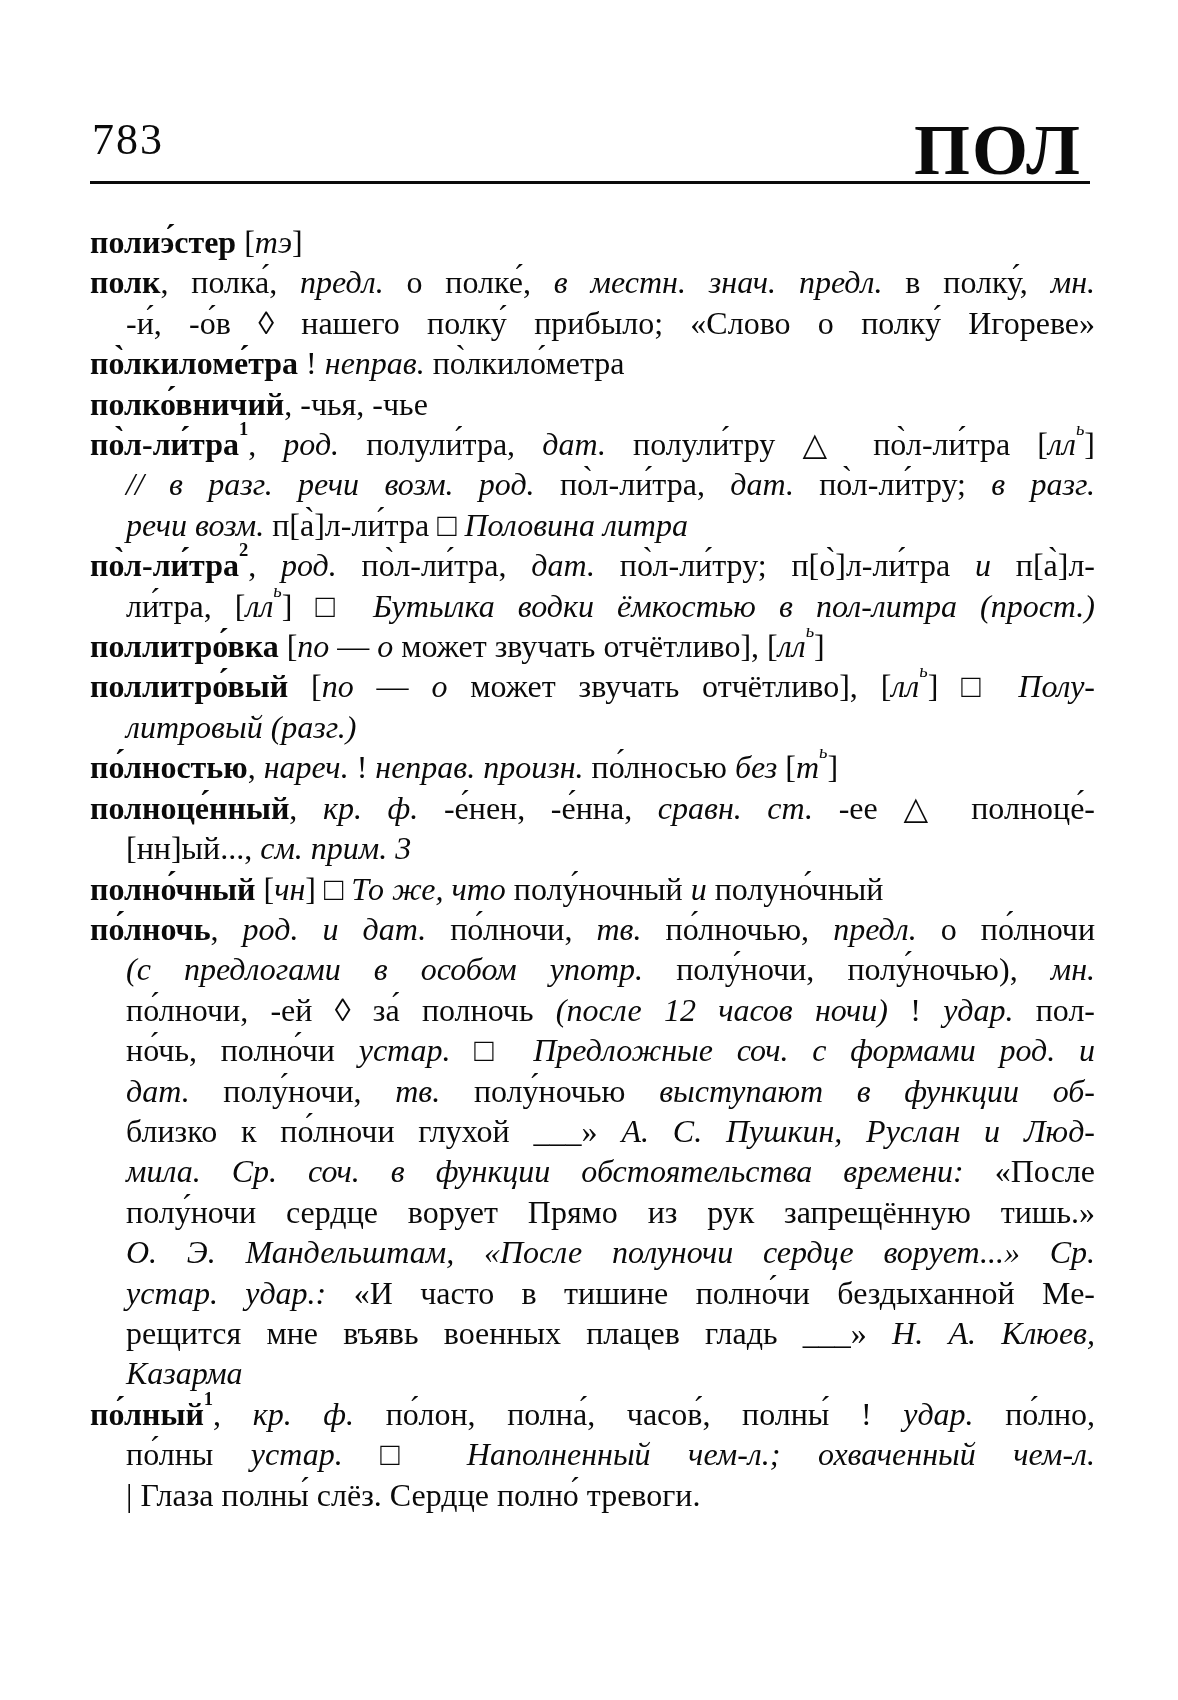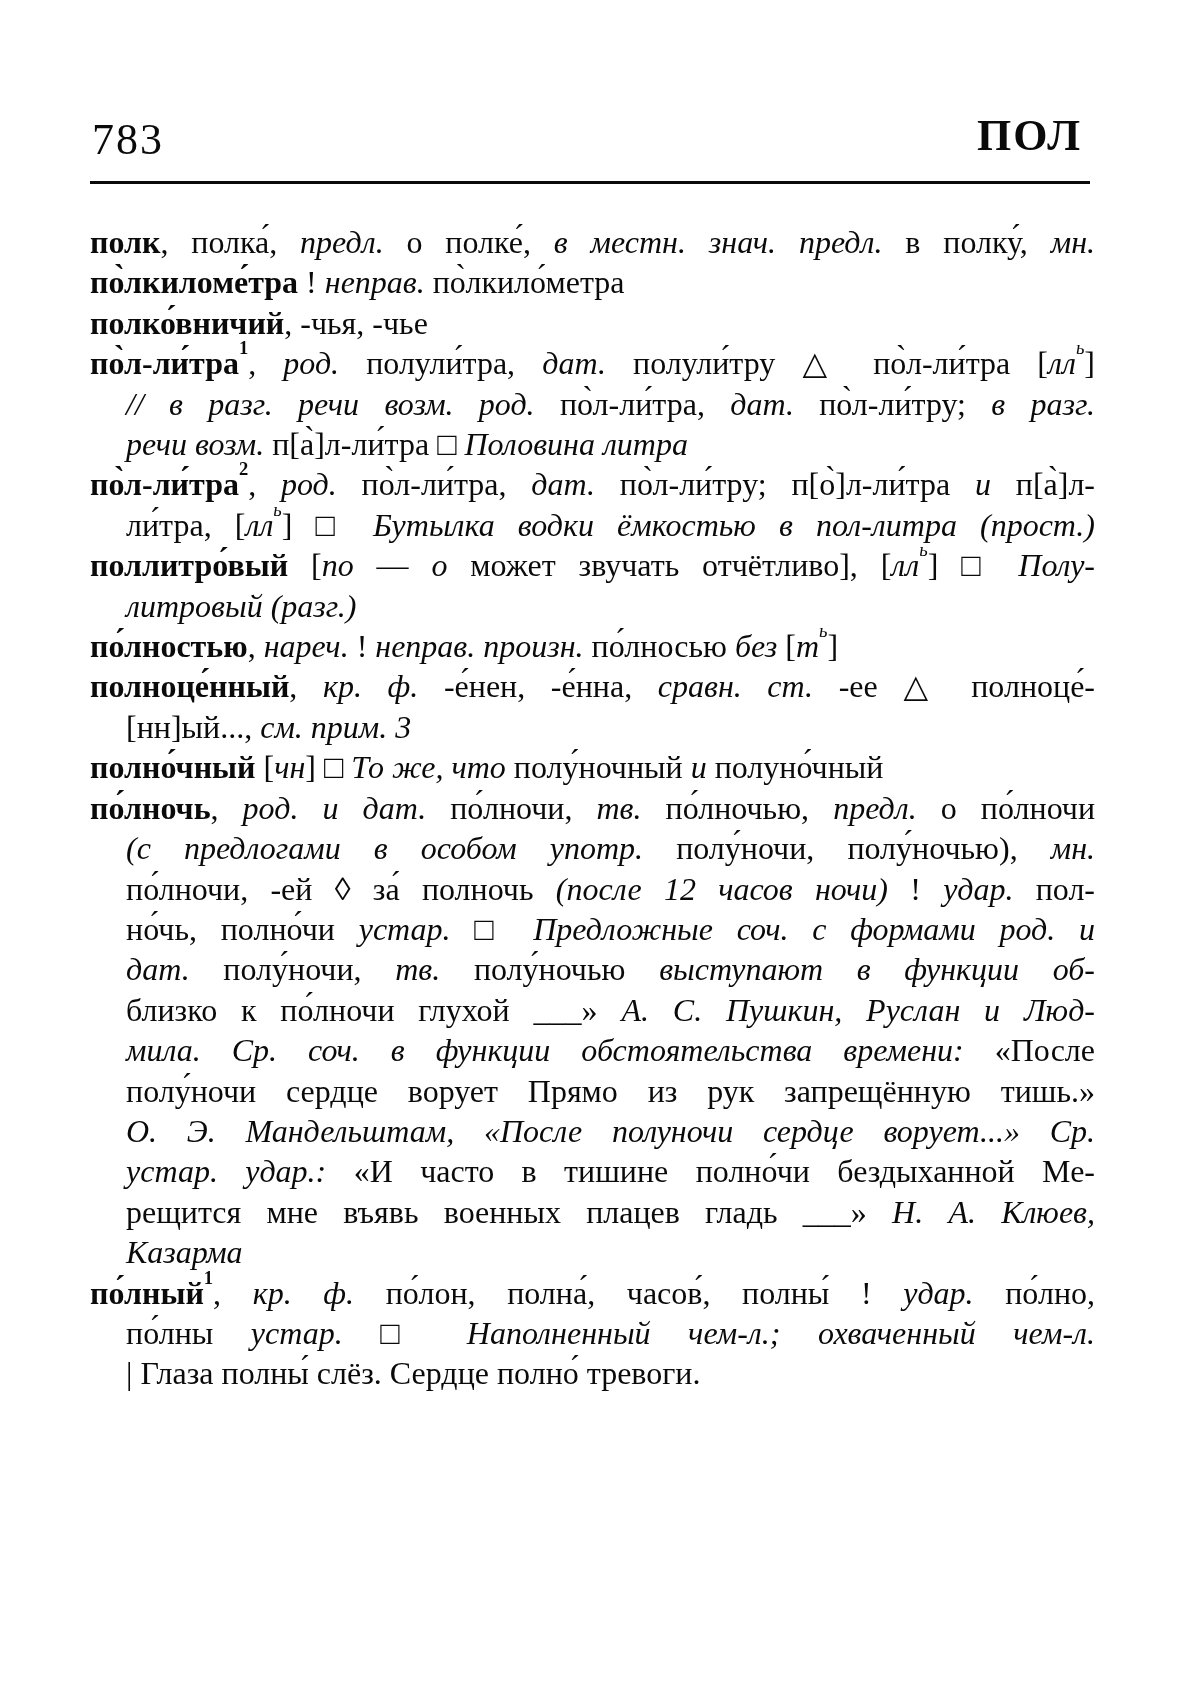"ПОЛ" .section-title { font-size: 44px -> 72px }
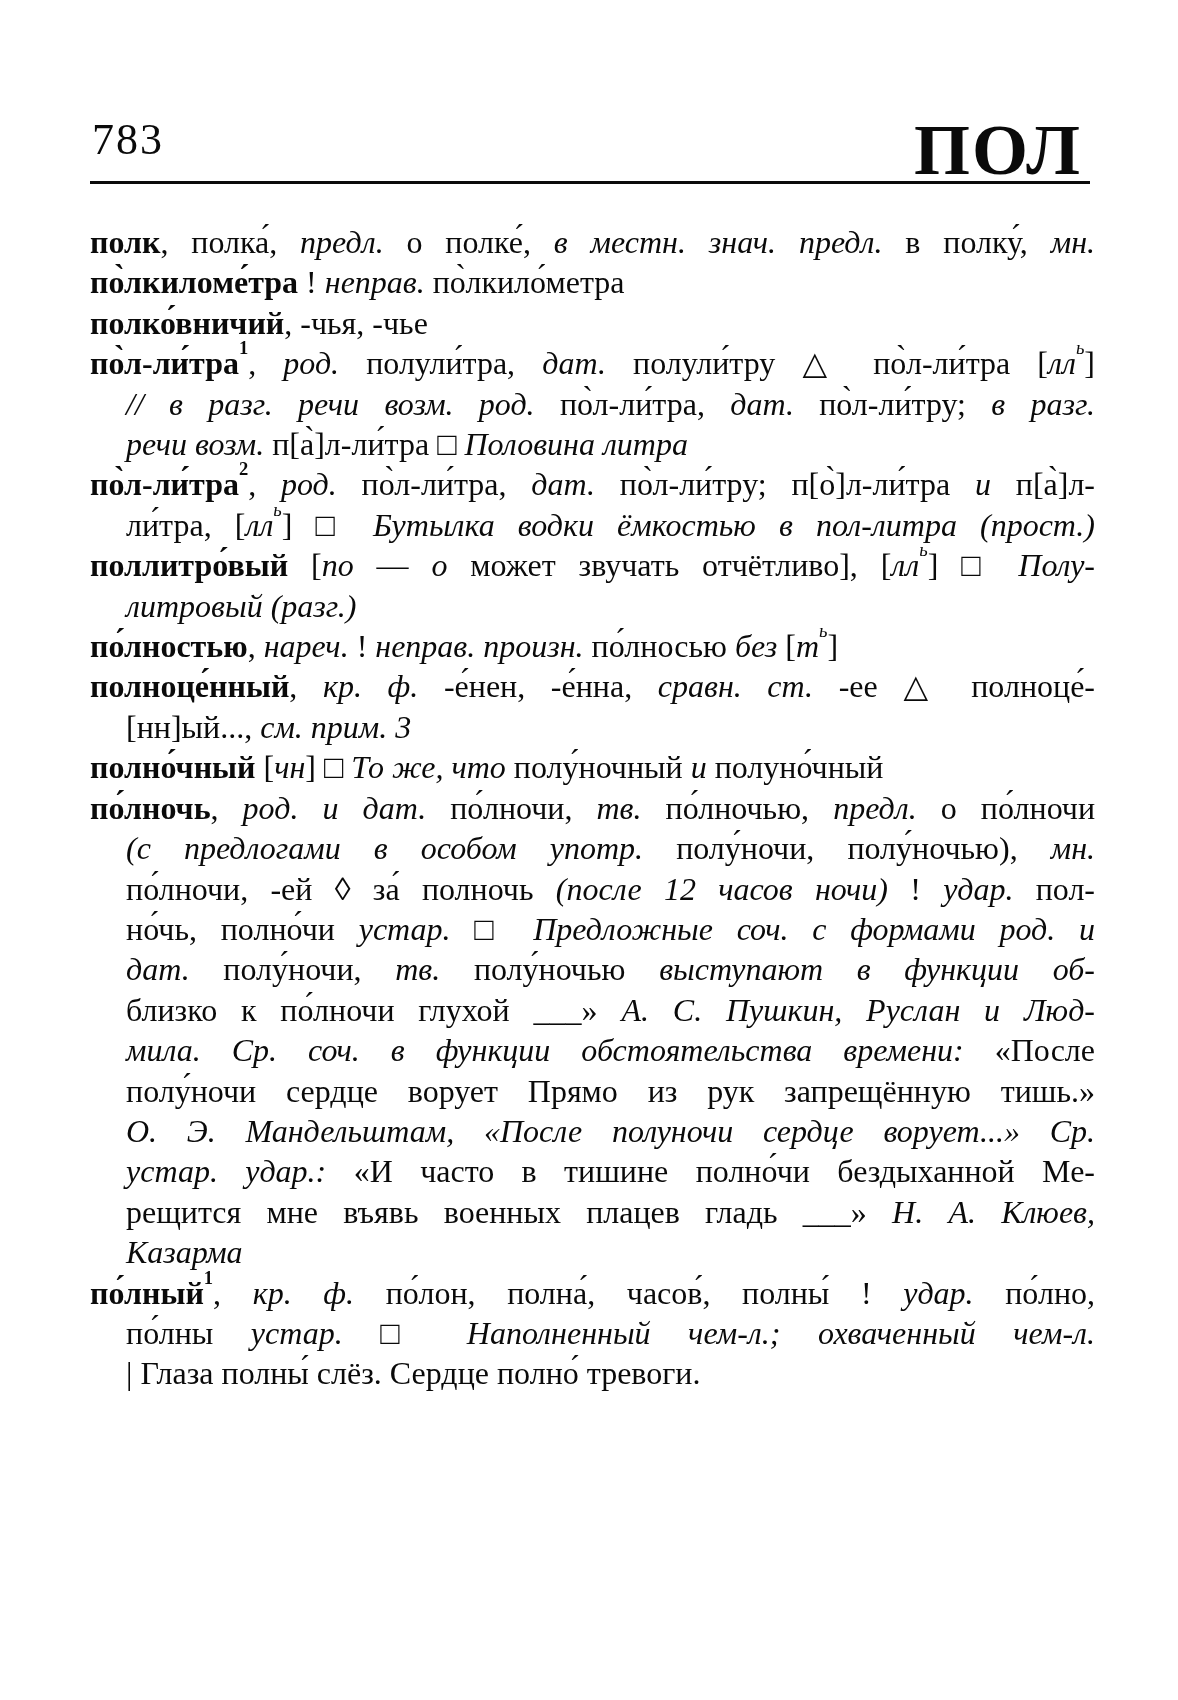"полиэ́стер [тэ]" div.entry { html: none -> <div> <div><span>полиэ́стер</span><span> [</span><span>тэ</span><span>]</span></div> </div> }
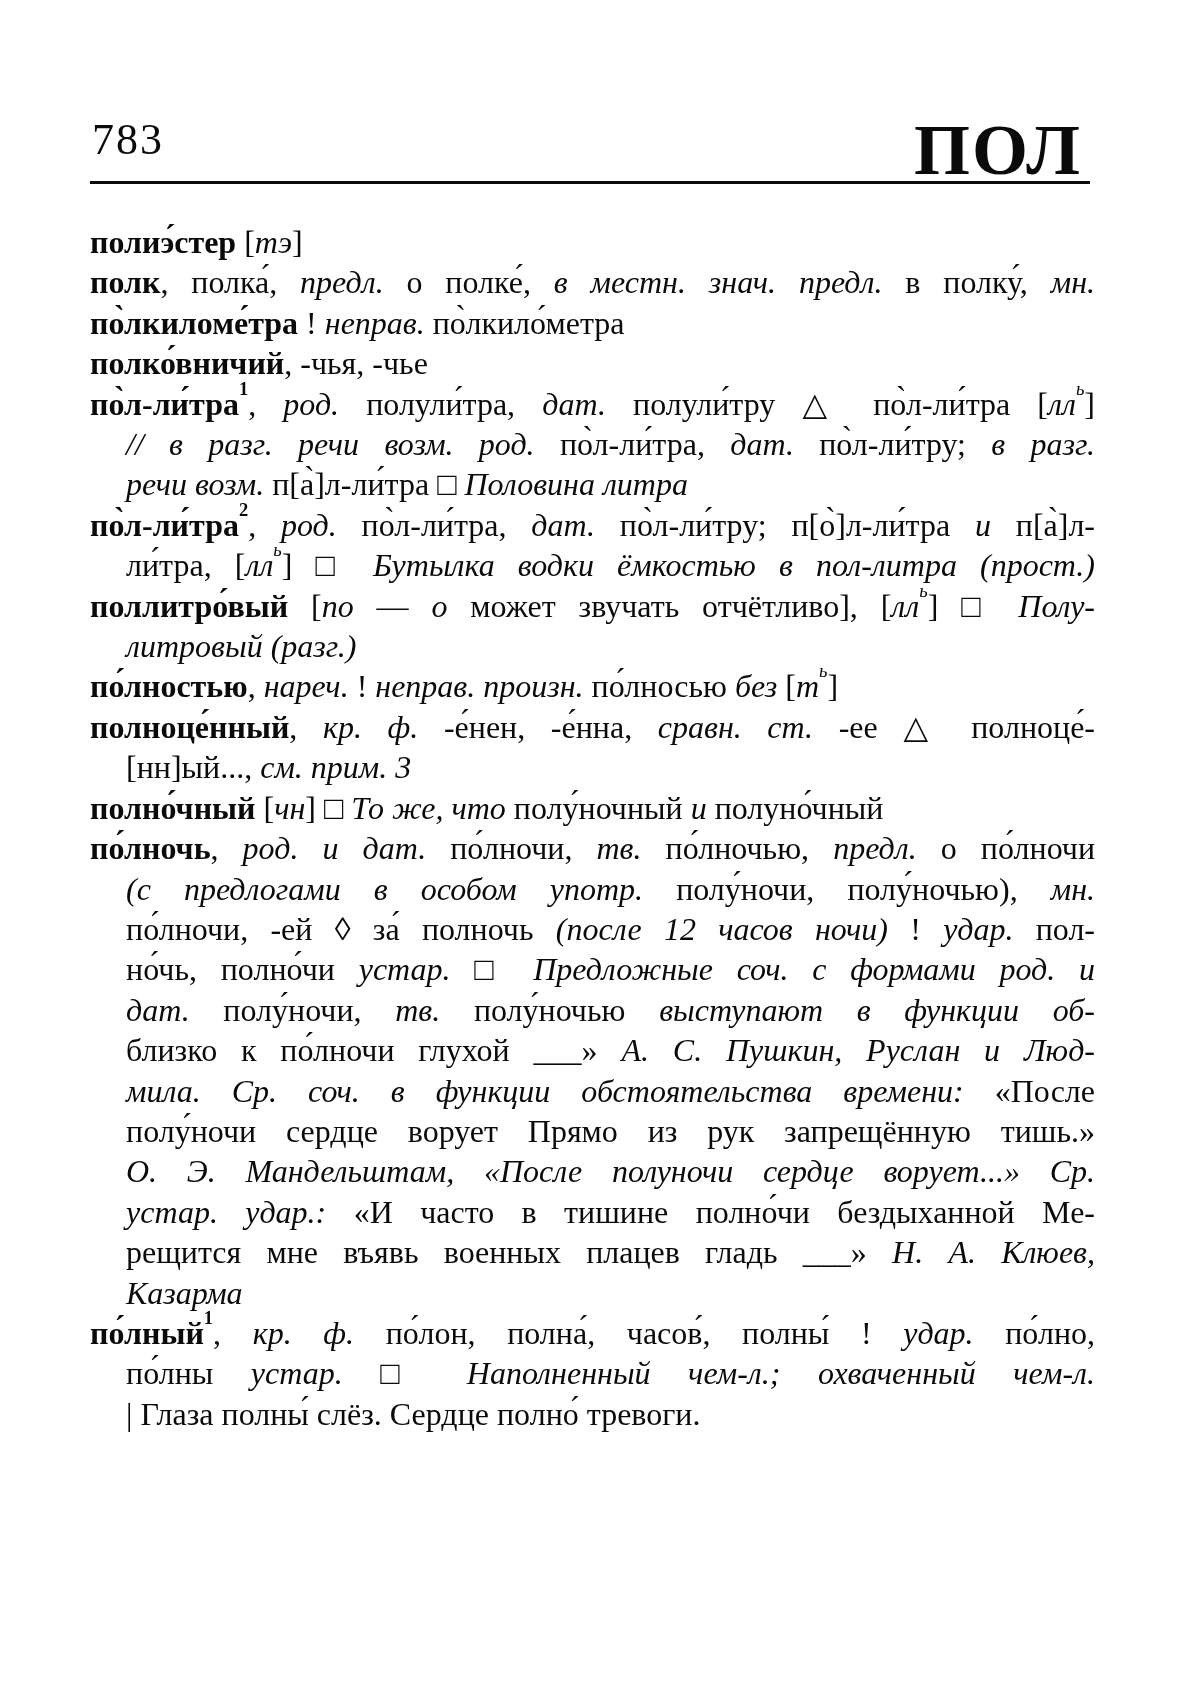"-и́, -о́в ◊ нашего полку́" div.line { html: none -> <div><span>-и́, -о́в ◊ нашего полку́ прибыло; «Слово о полку́ Игореве»</span></div> }
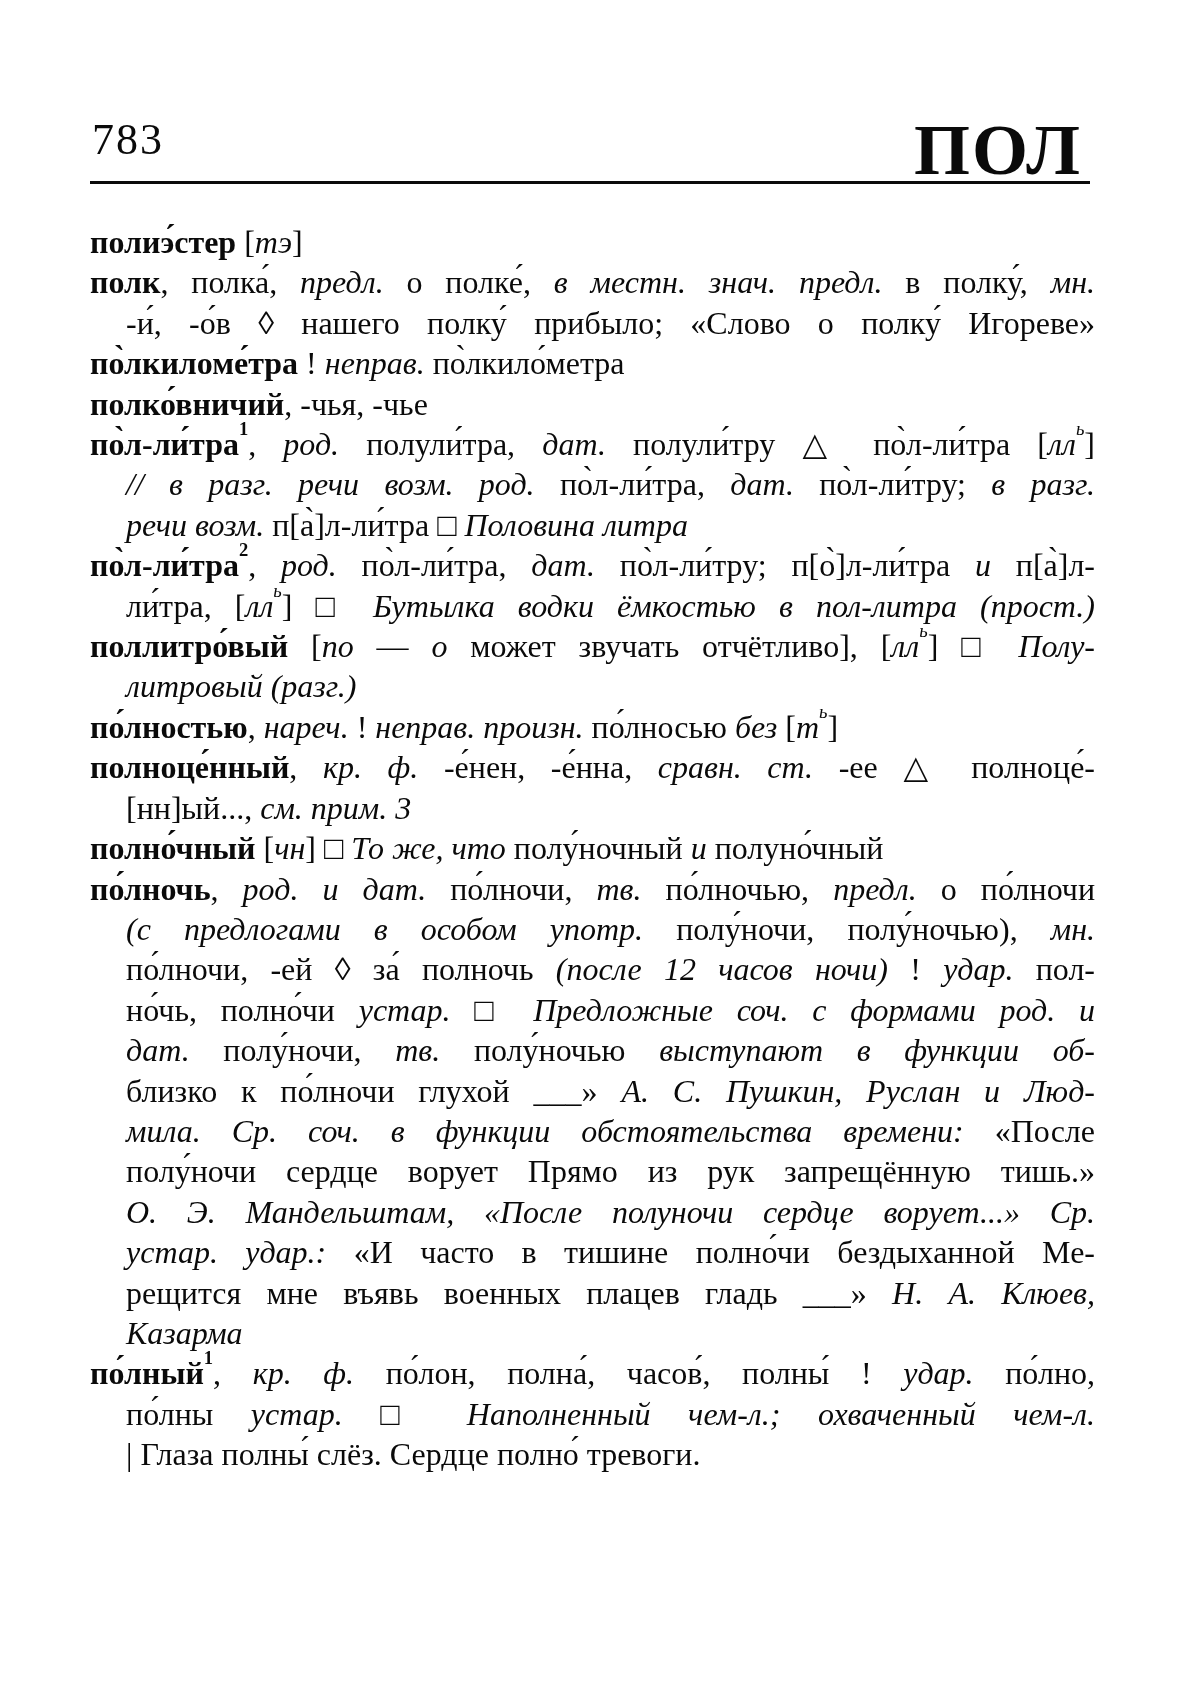"поллитро́вка [по — о может" div.entry { html: none -> <div> <div><span>поллитро́вка</span><span> [</span><span>по</span><span> — </span><span>о</span><span> может звучать отчётливо], [</span><span>лл</span><sup>ь</sup><span>]</span></div> </div> }
